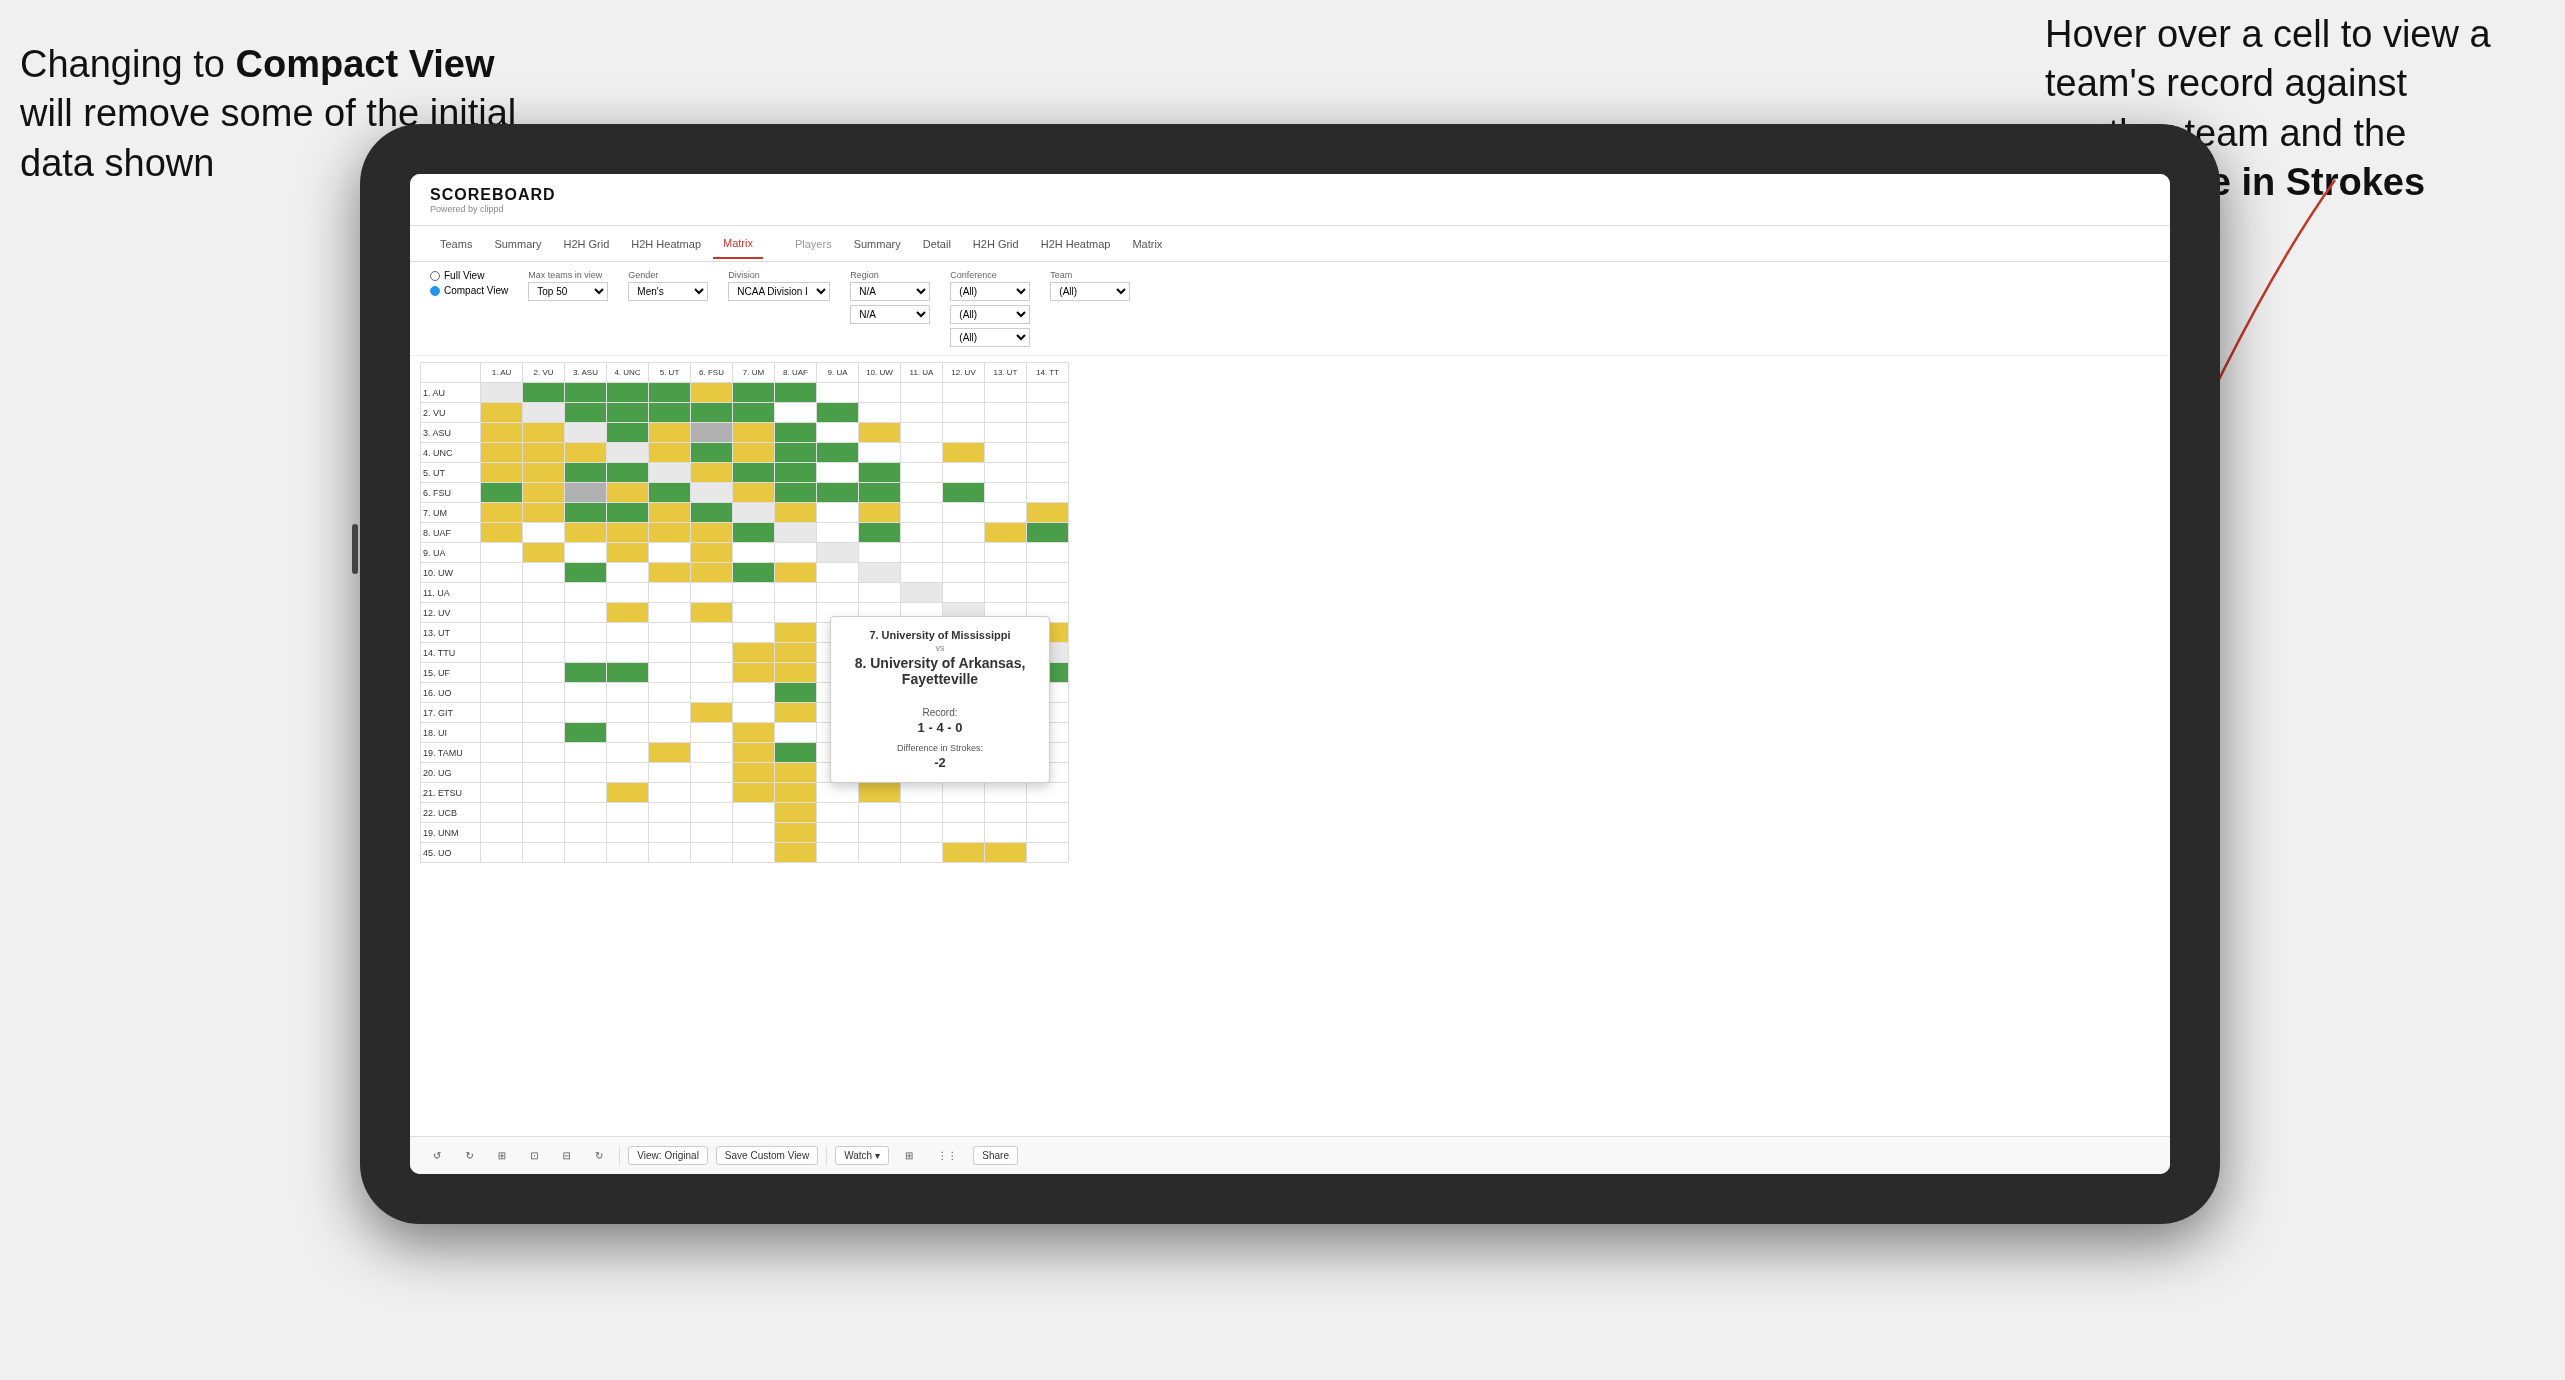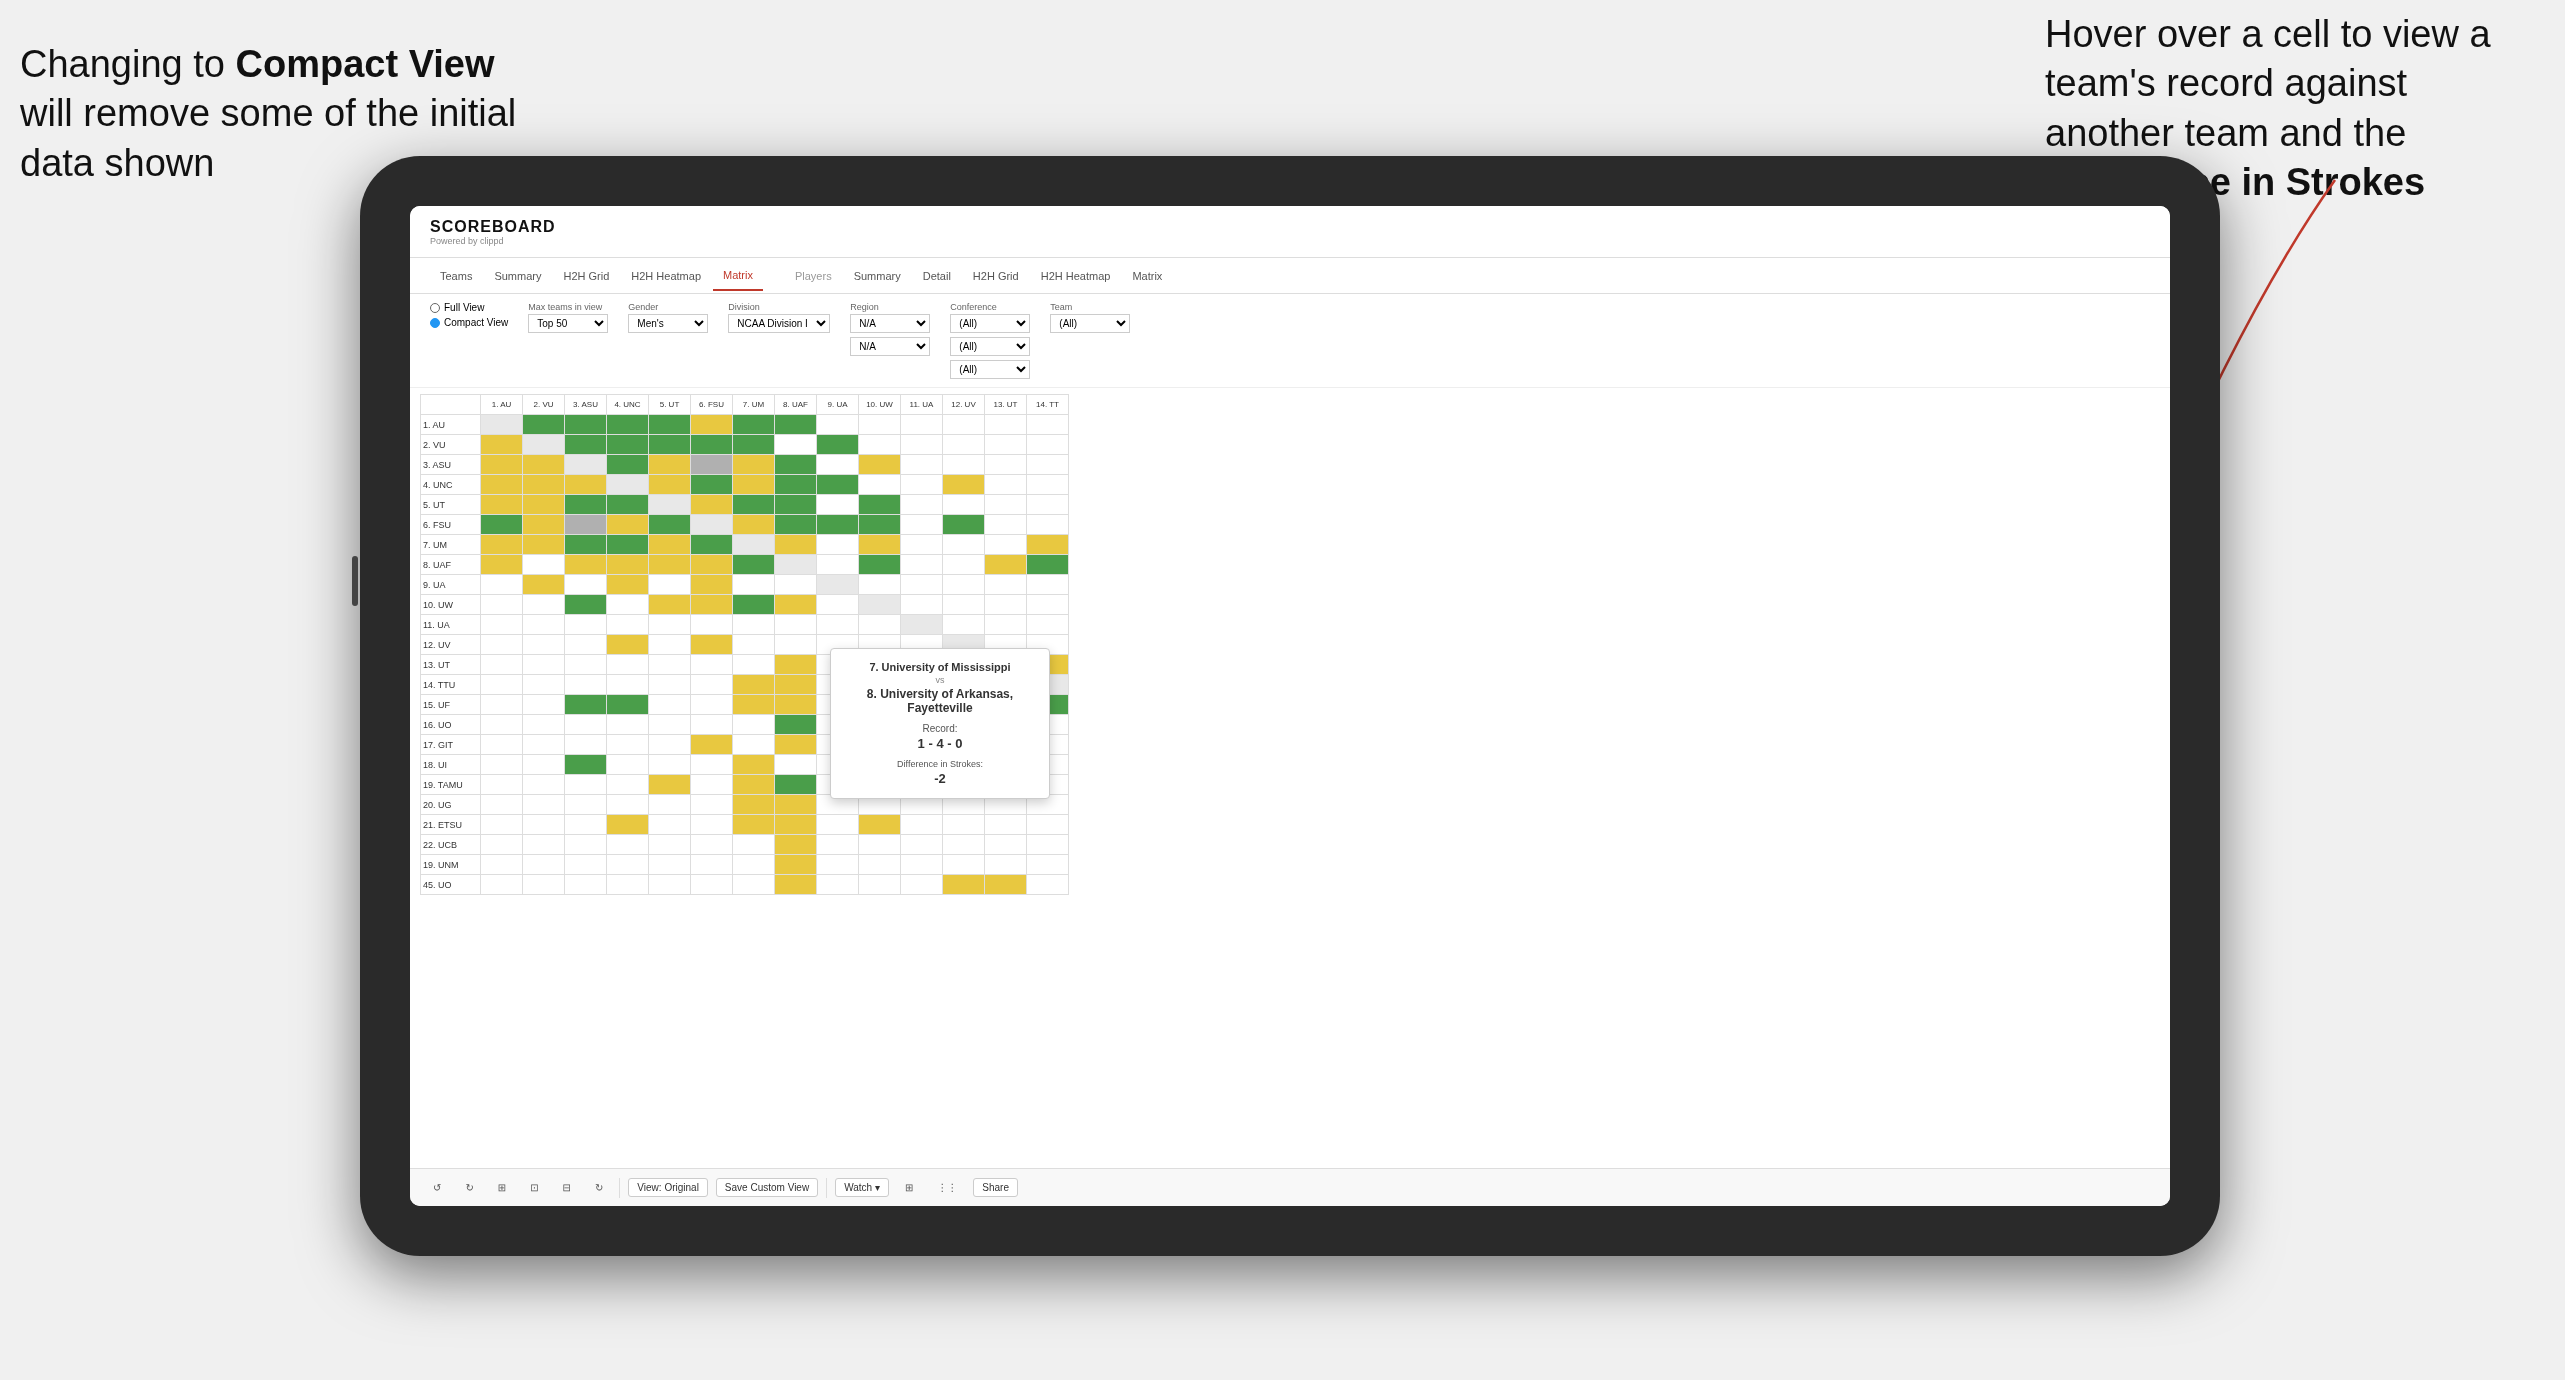"SCOREBOARD" .tablet { top: 156px -> 124px }
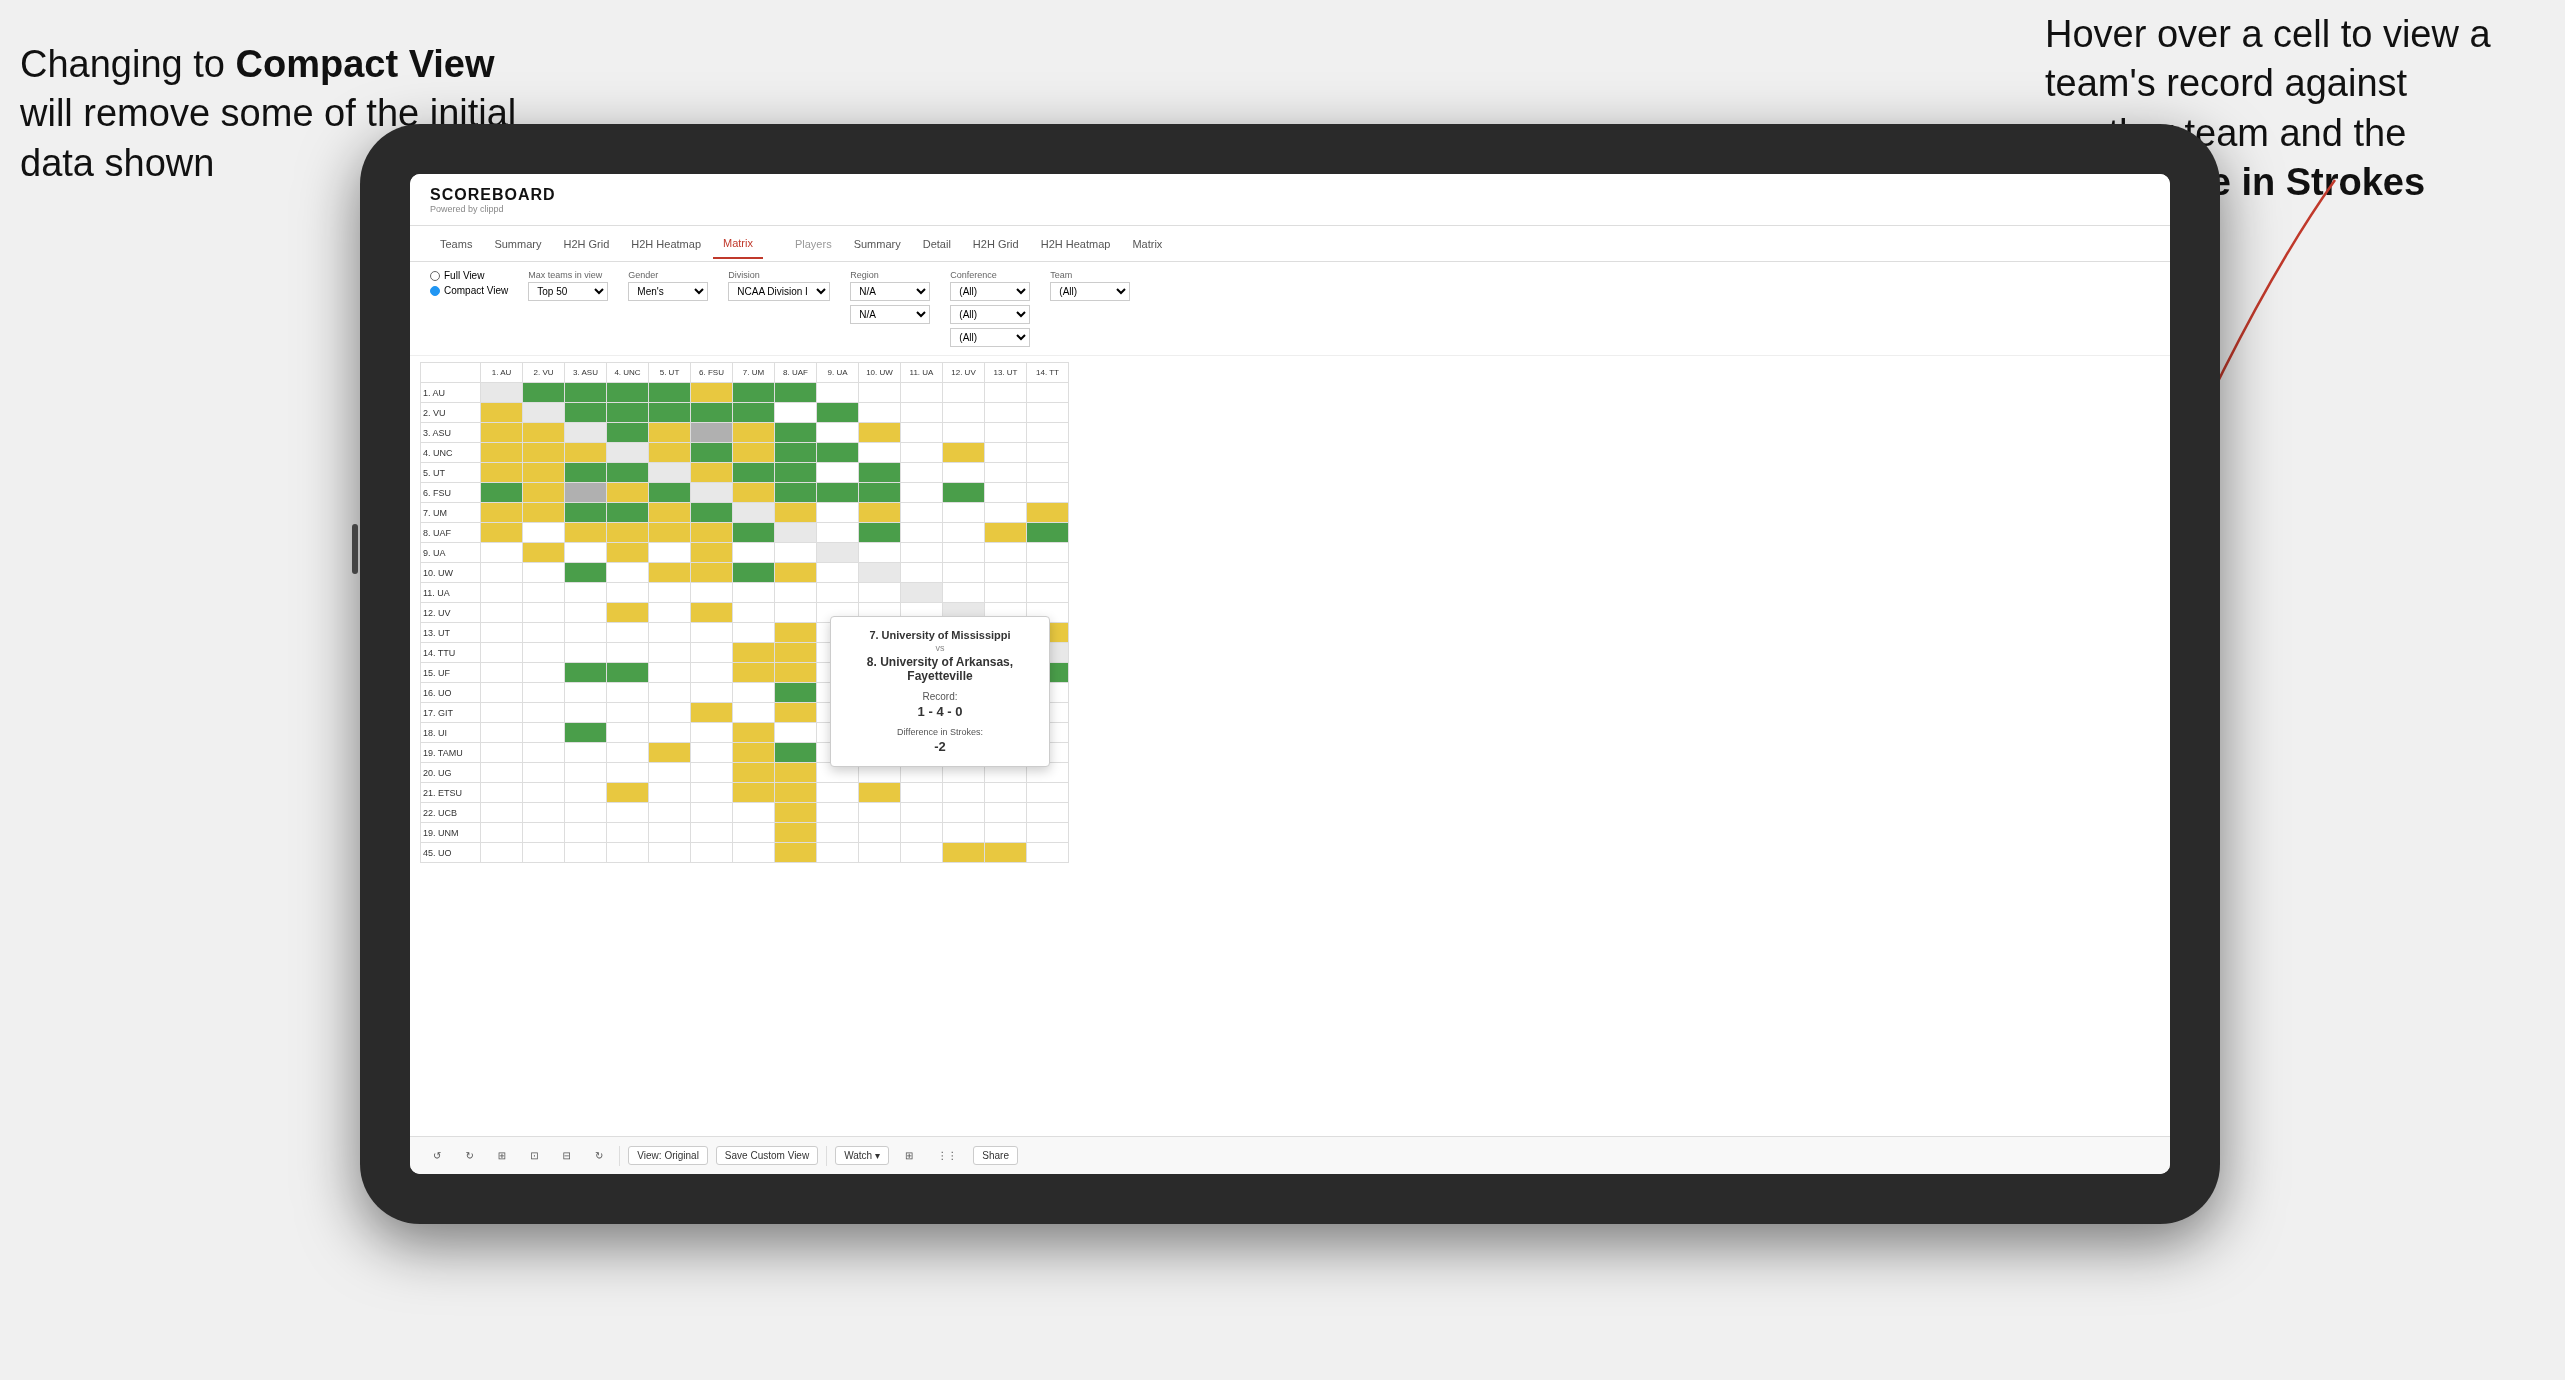"8. University of Arkansas, Fayetteville" .tooltip-team2 { font-size: 12px -> 14px; margin-bottom: 8px -> 20px }
